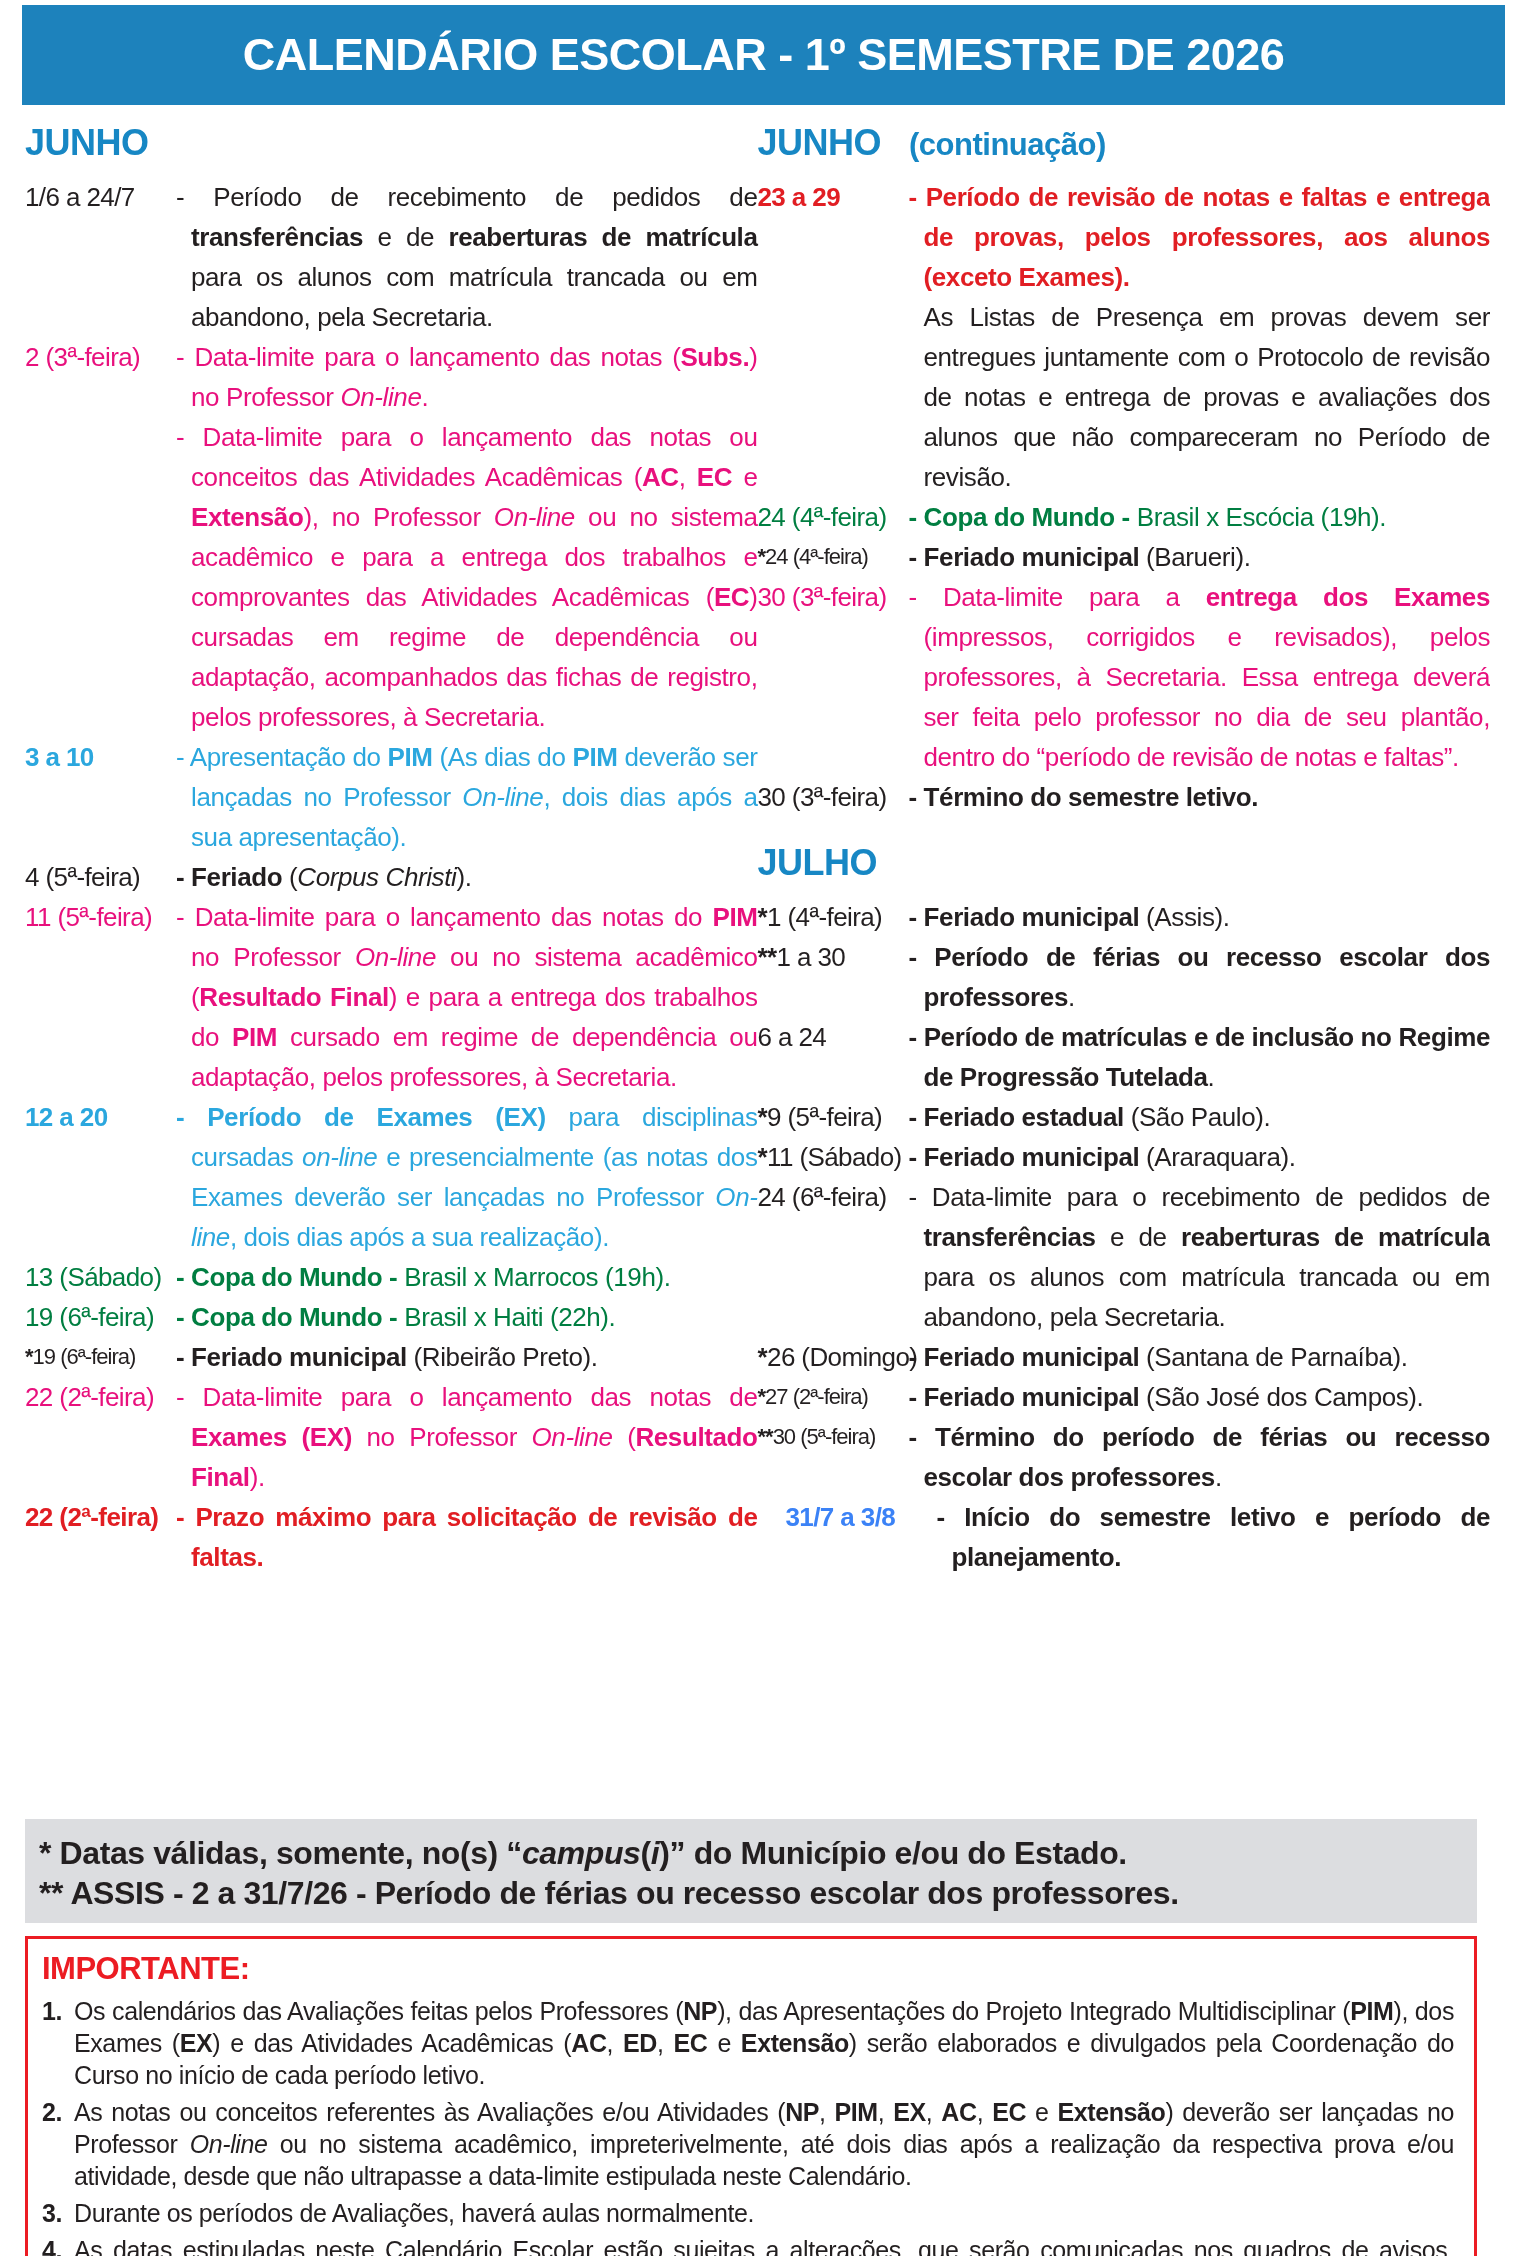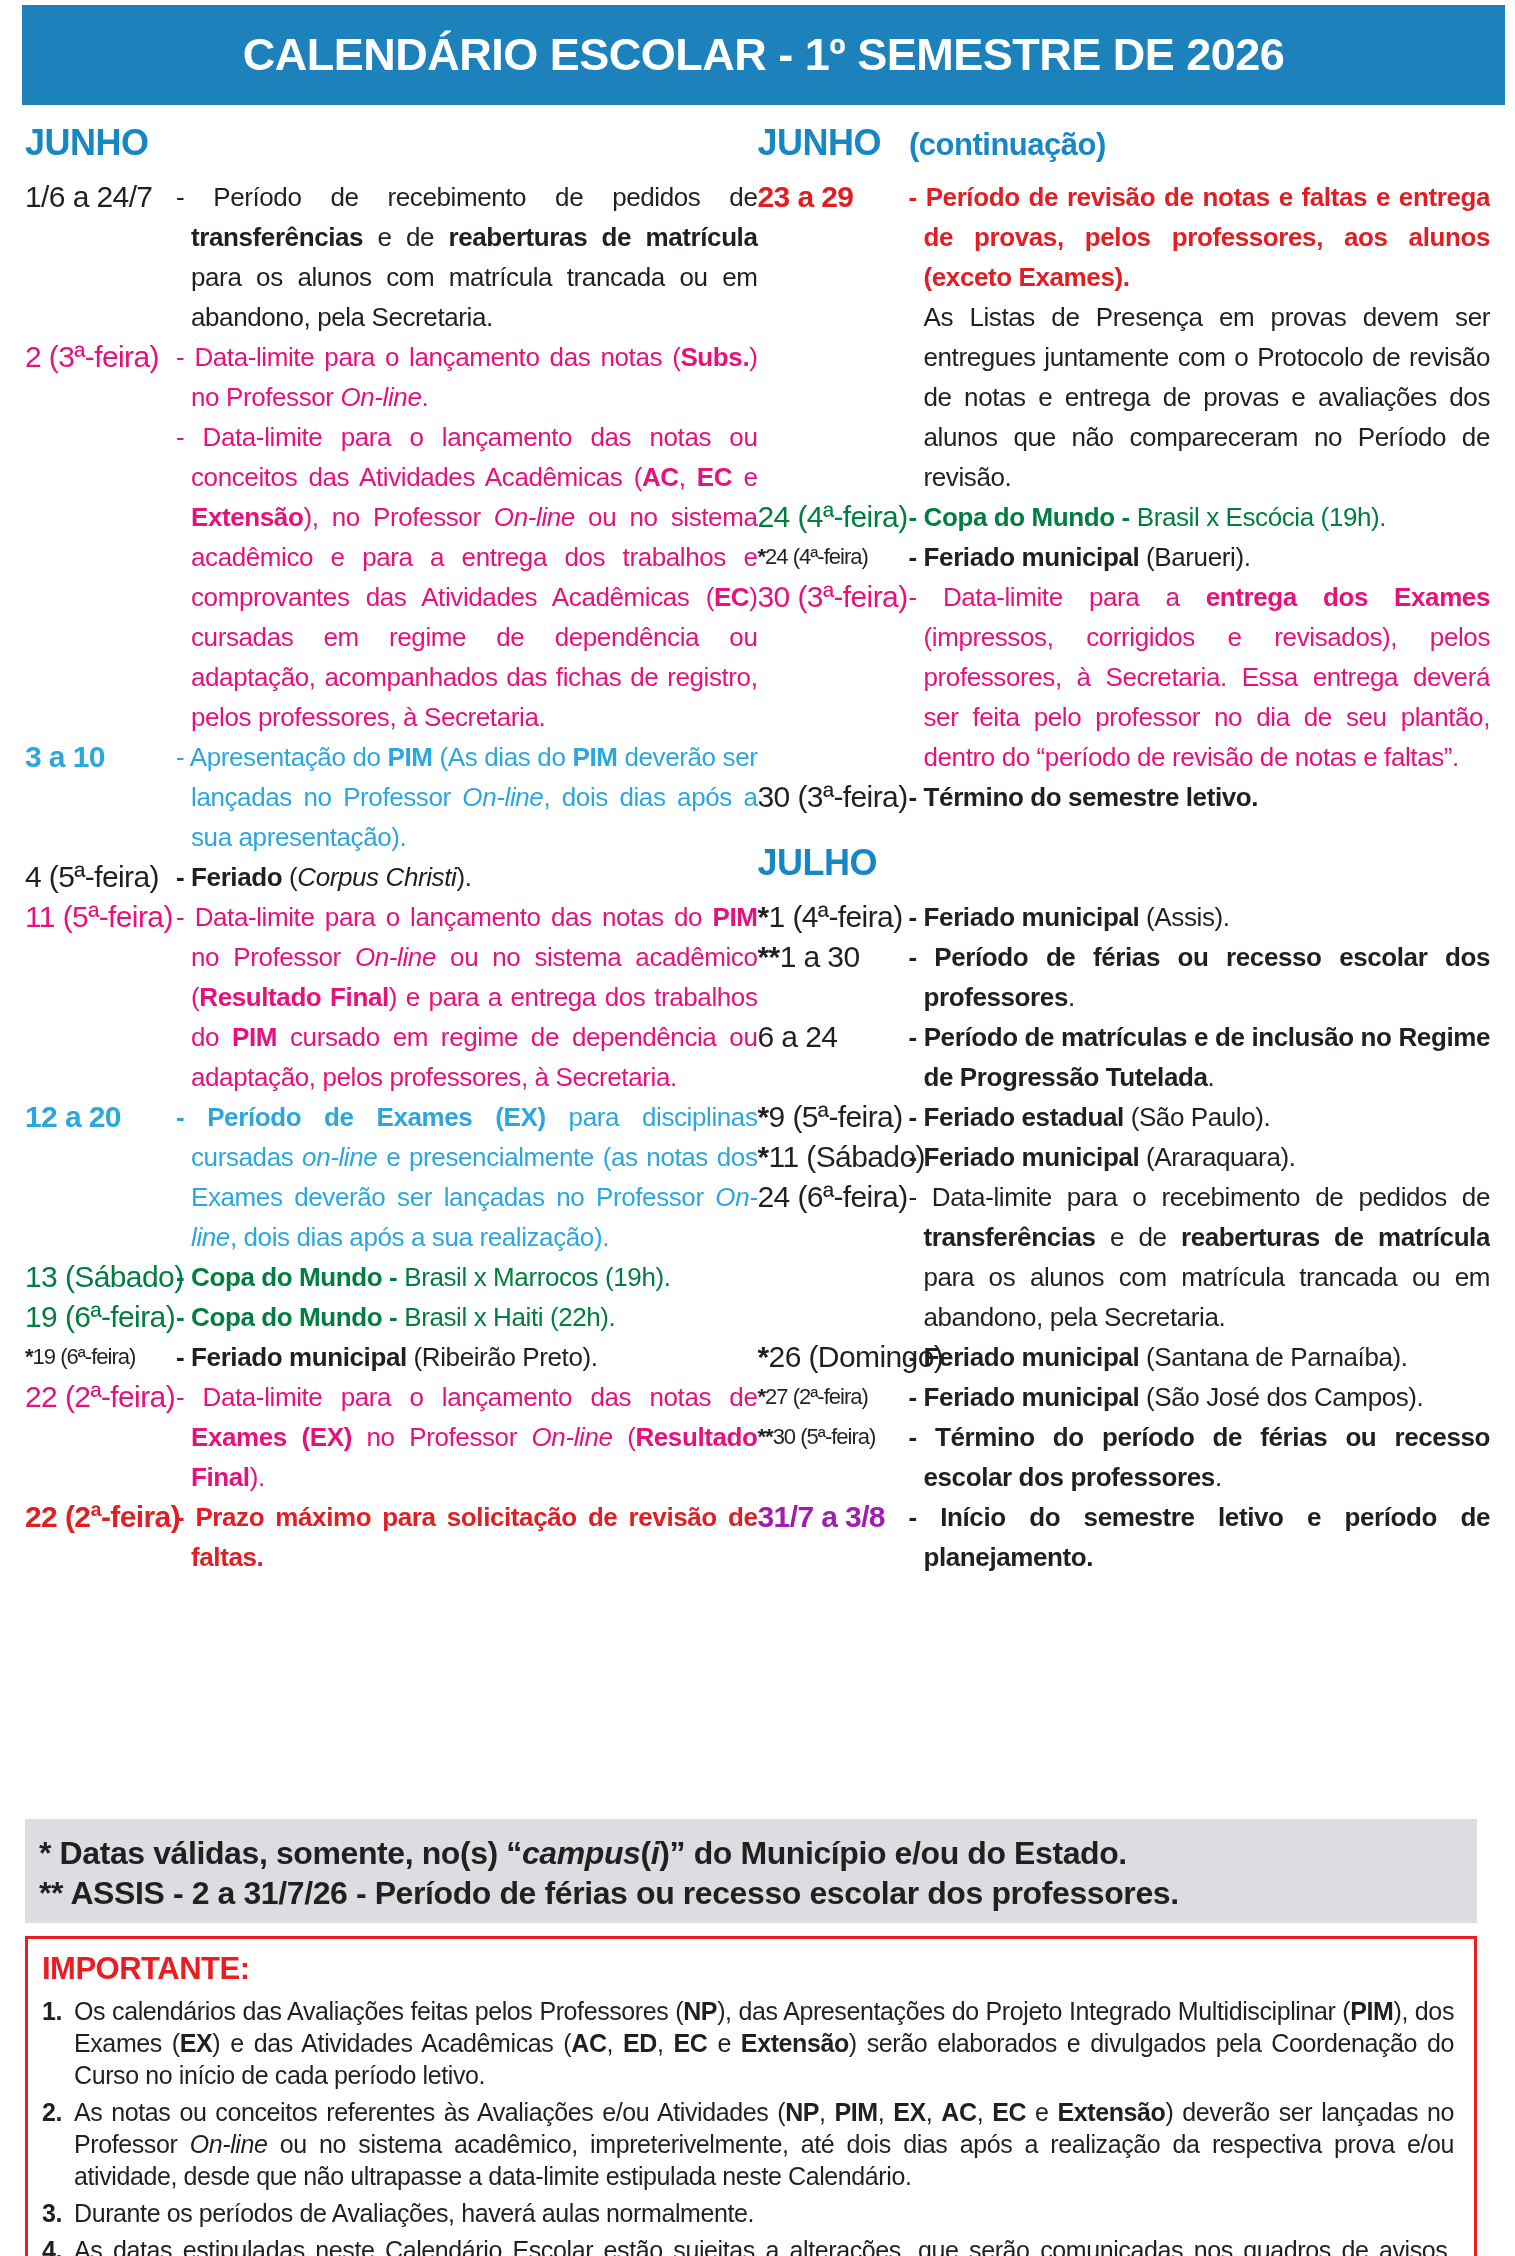"1/6 a 24/7" .date { font-size: 30px -> 26px }
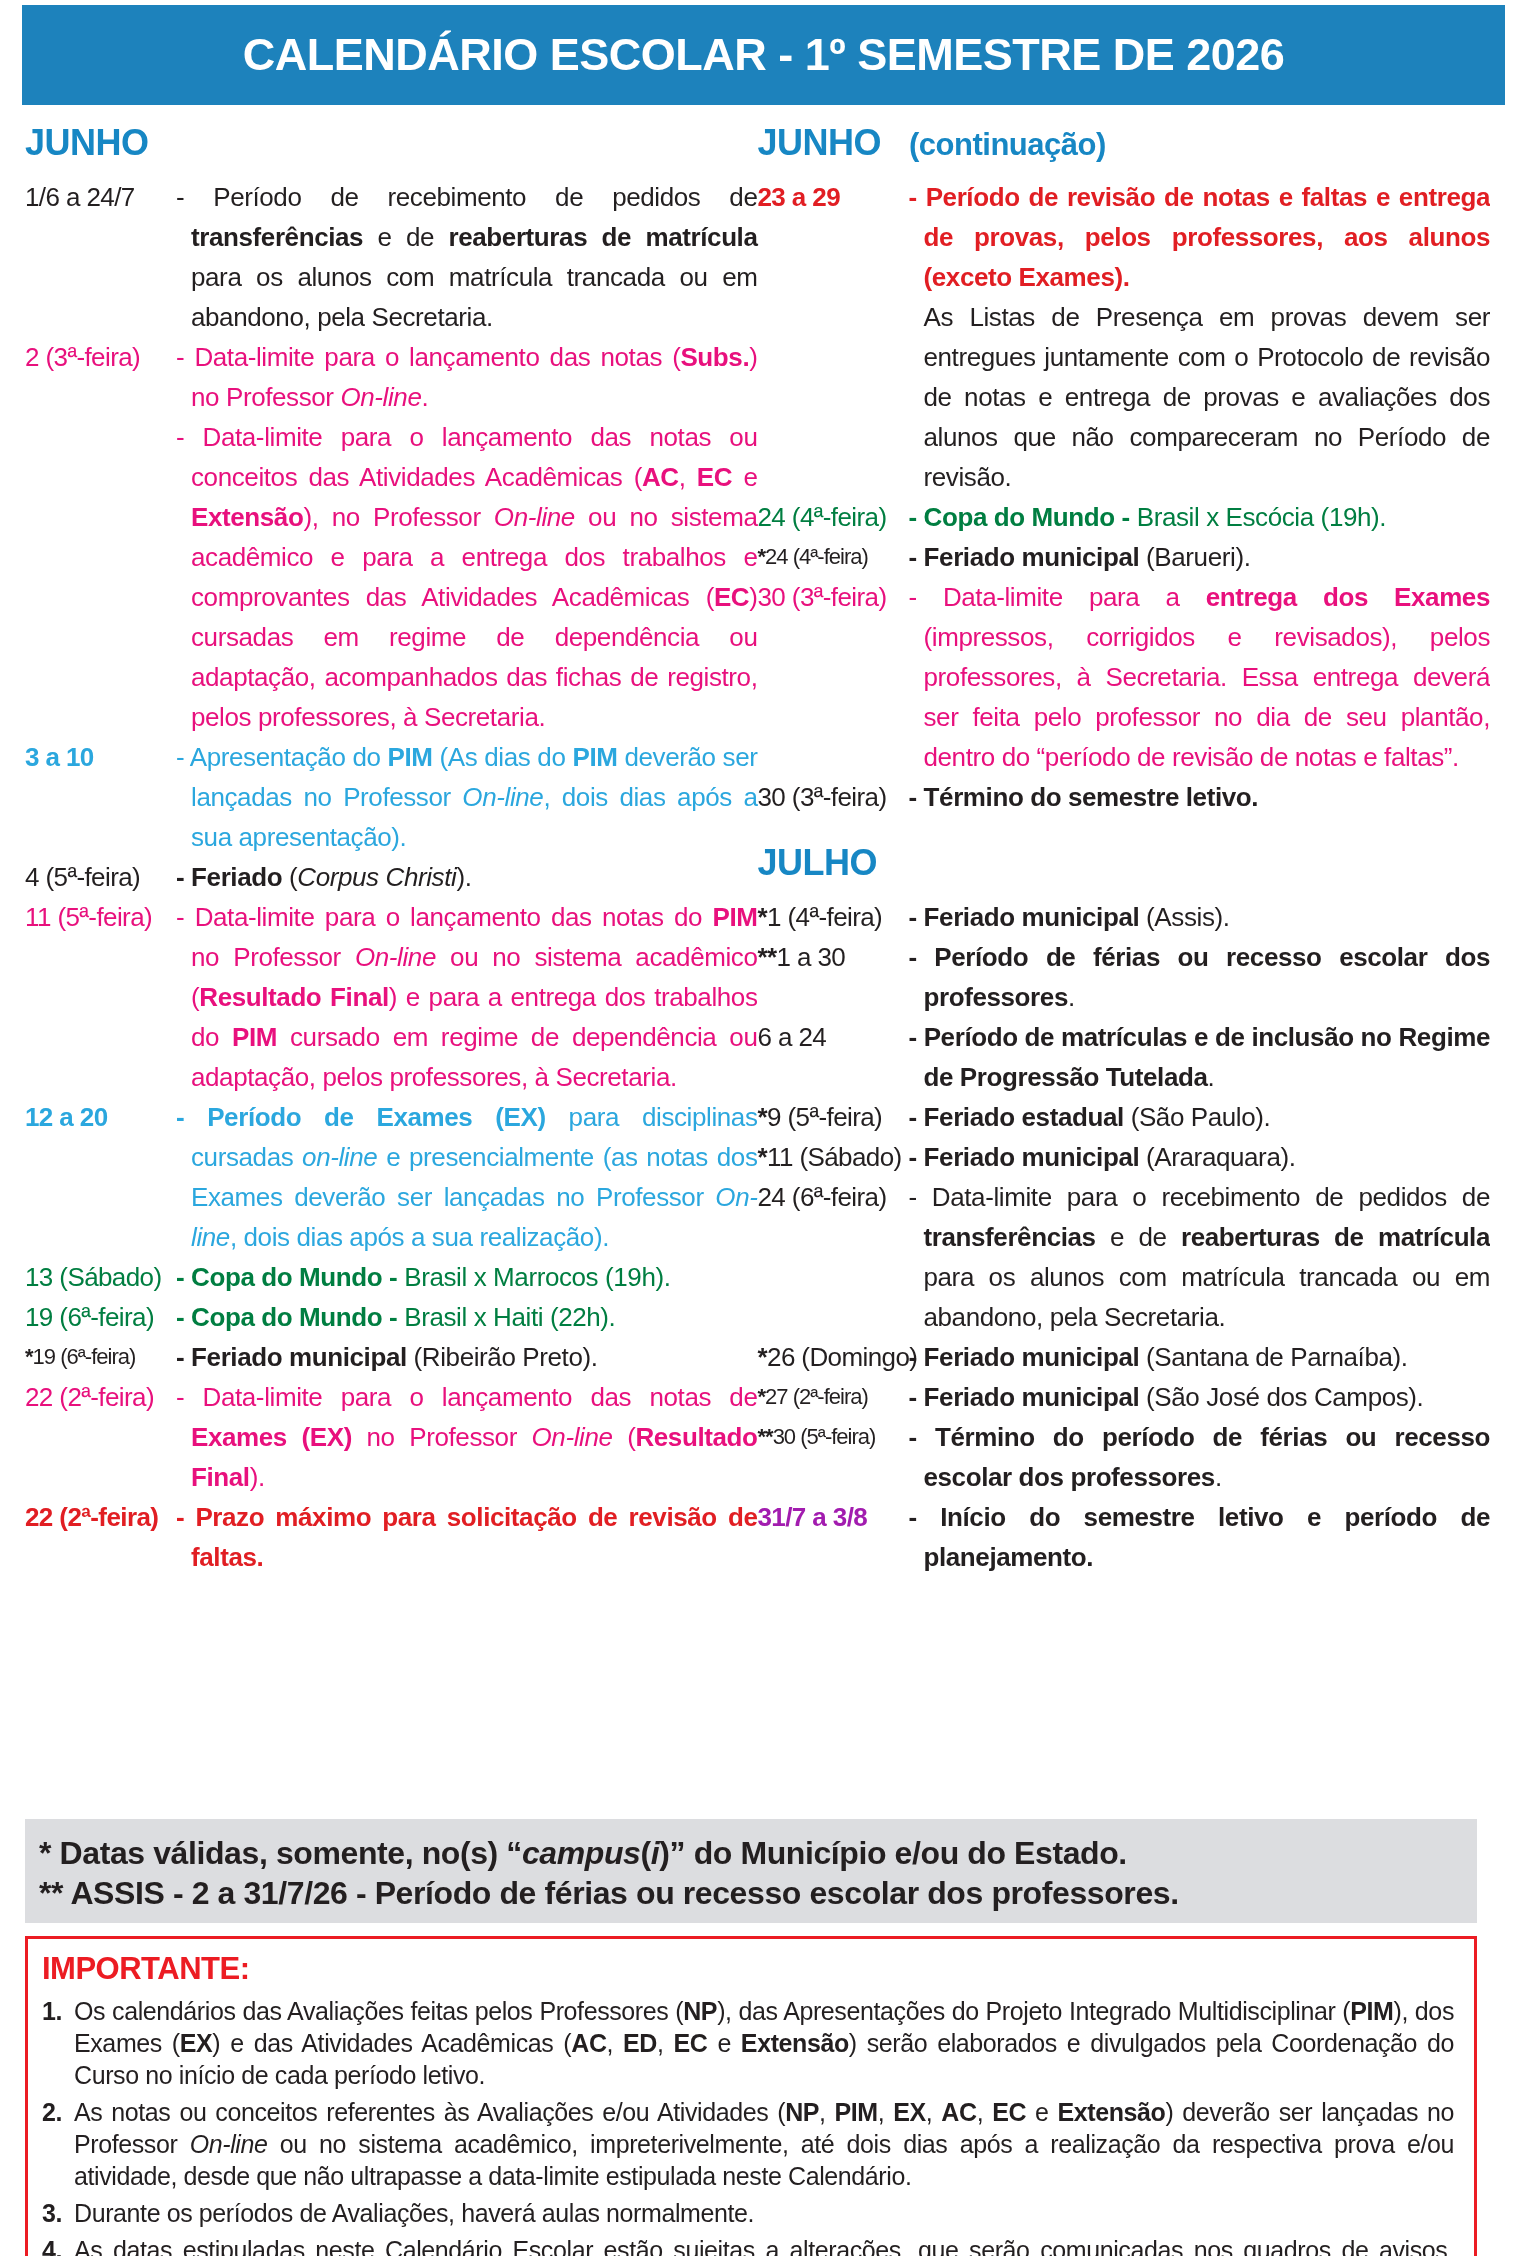"31/7 a 3/8" div.date { color: #a21caf -> #3b82f6; margin-left: none -> 28px }
